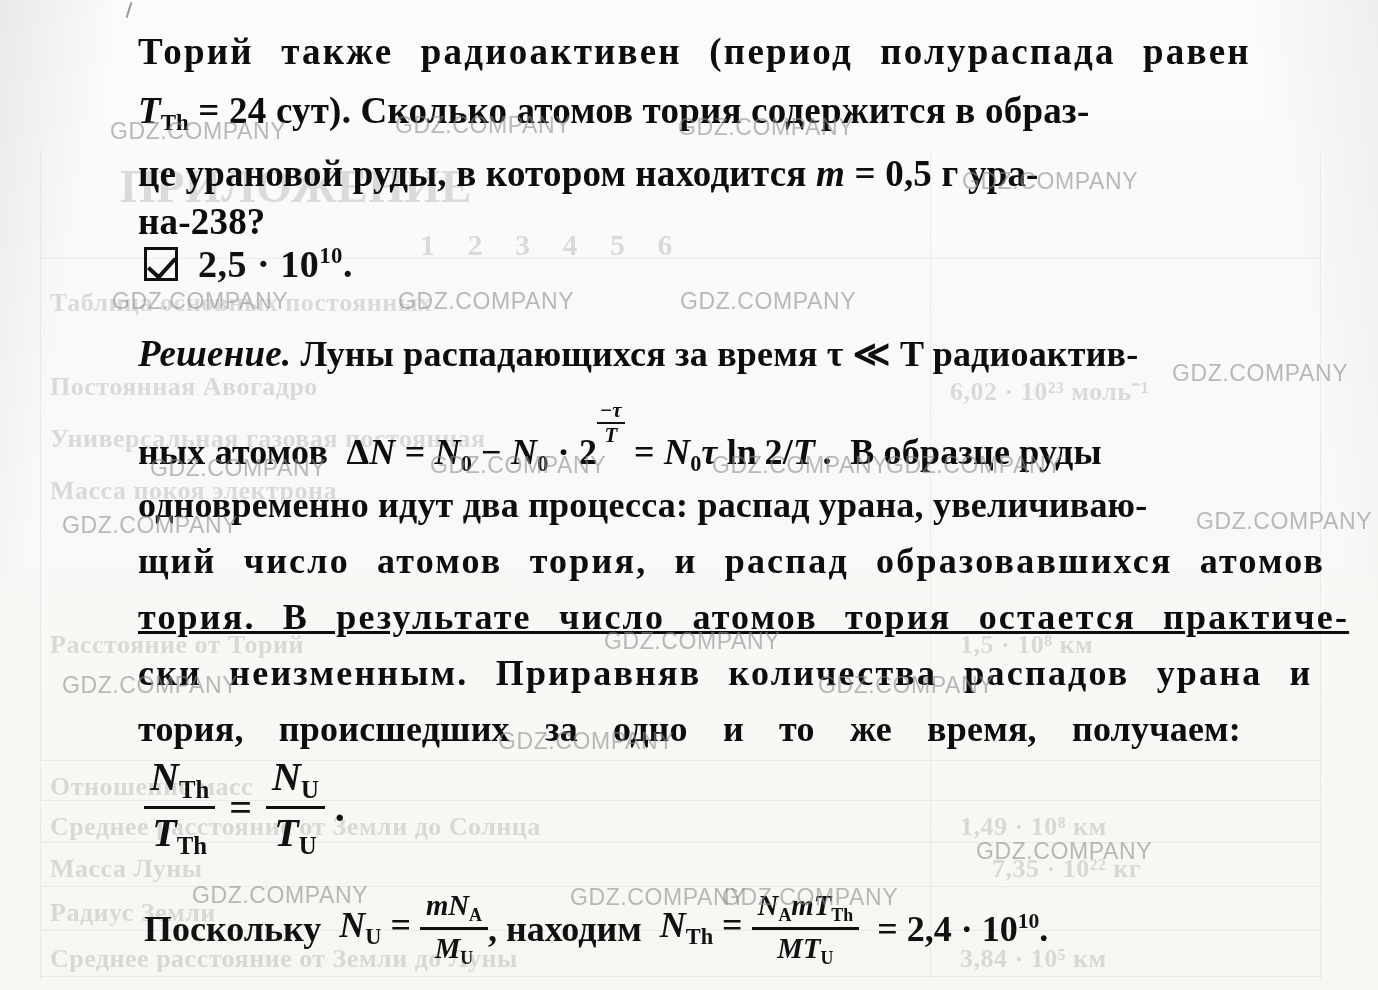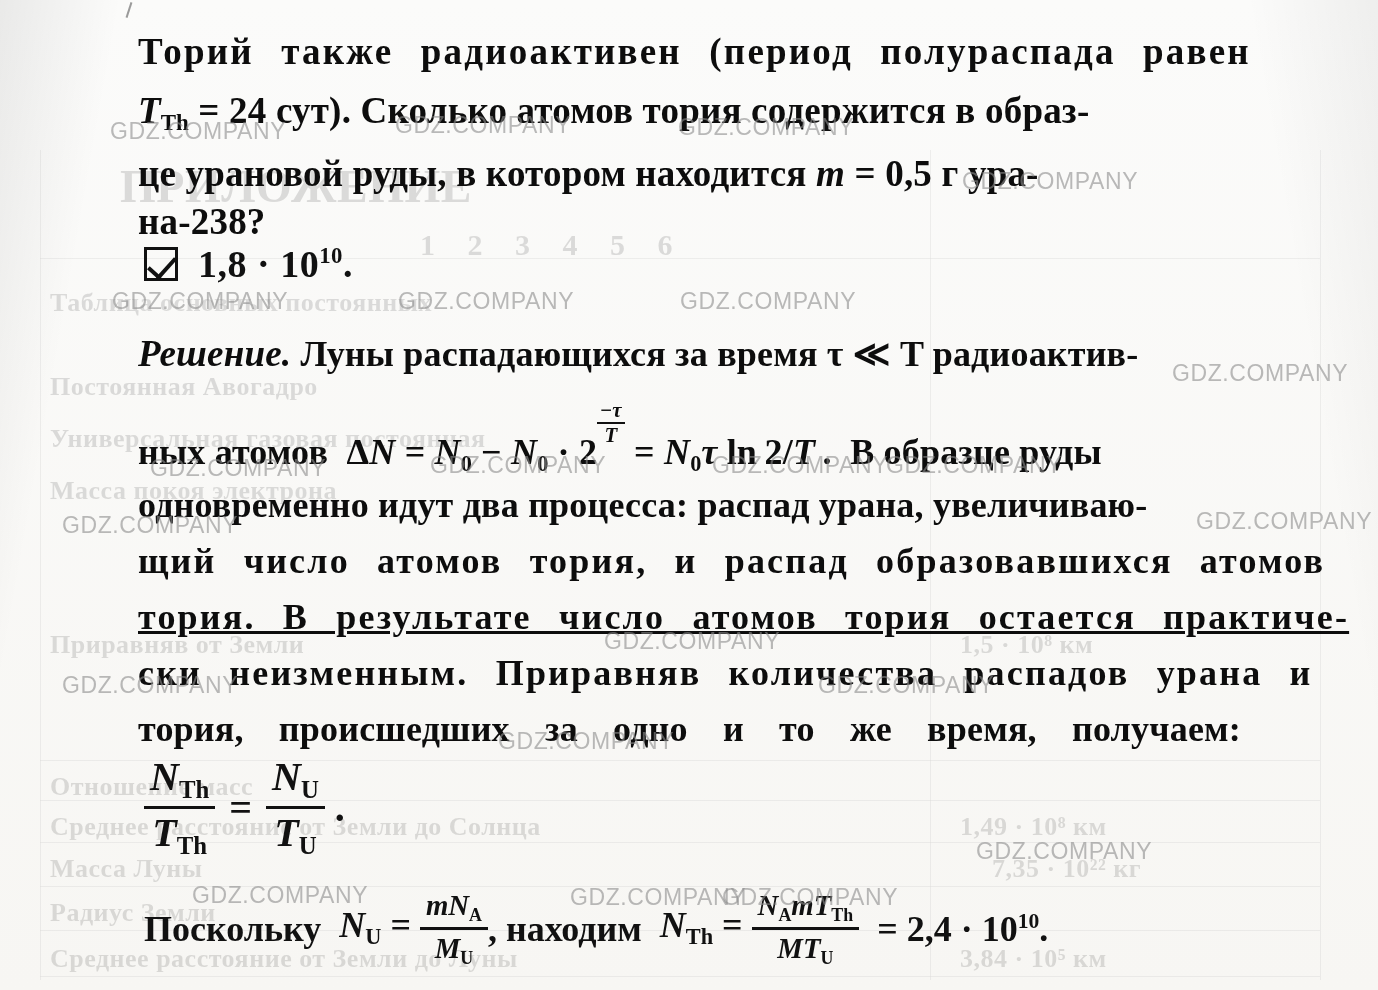"1,8 · 10" span { text: 1,8 -> 2,5 }
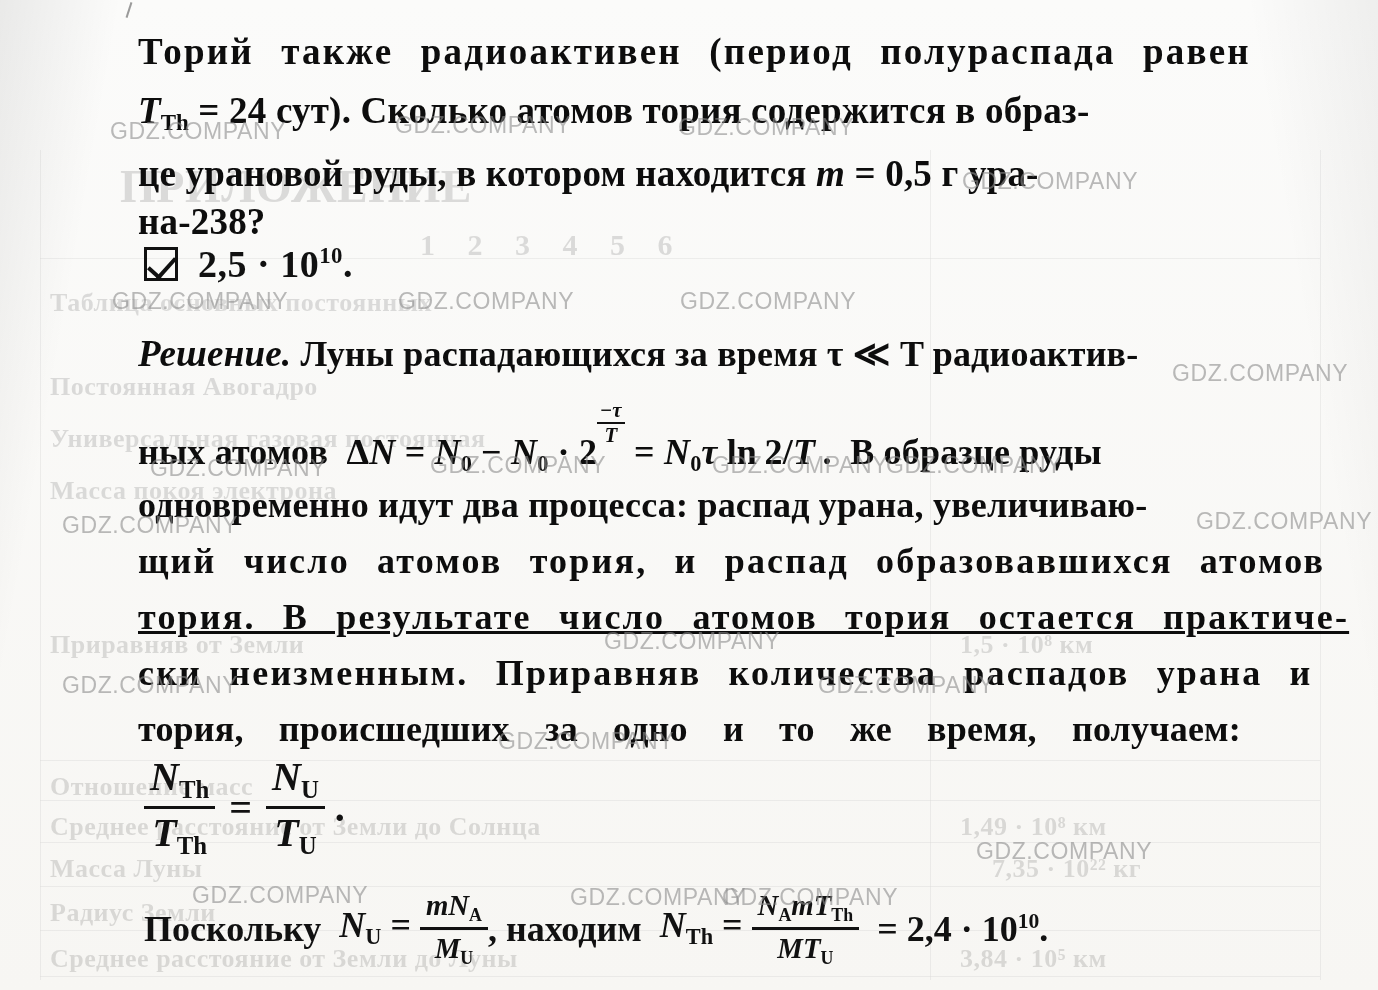"6,02 · 10²³ моль⁻¹" div.ghost-line { html: none -> <div>6,02 · 10²³ моль⁻¹</div> }
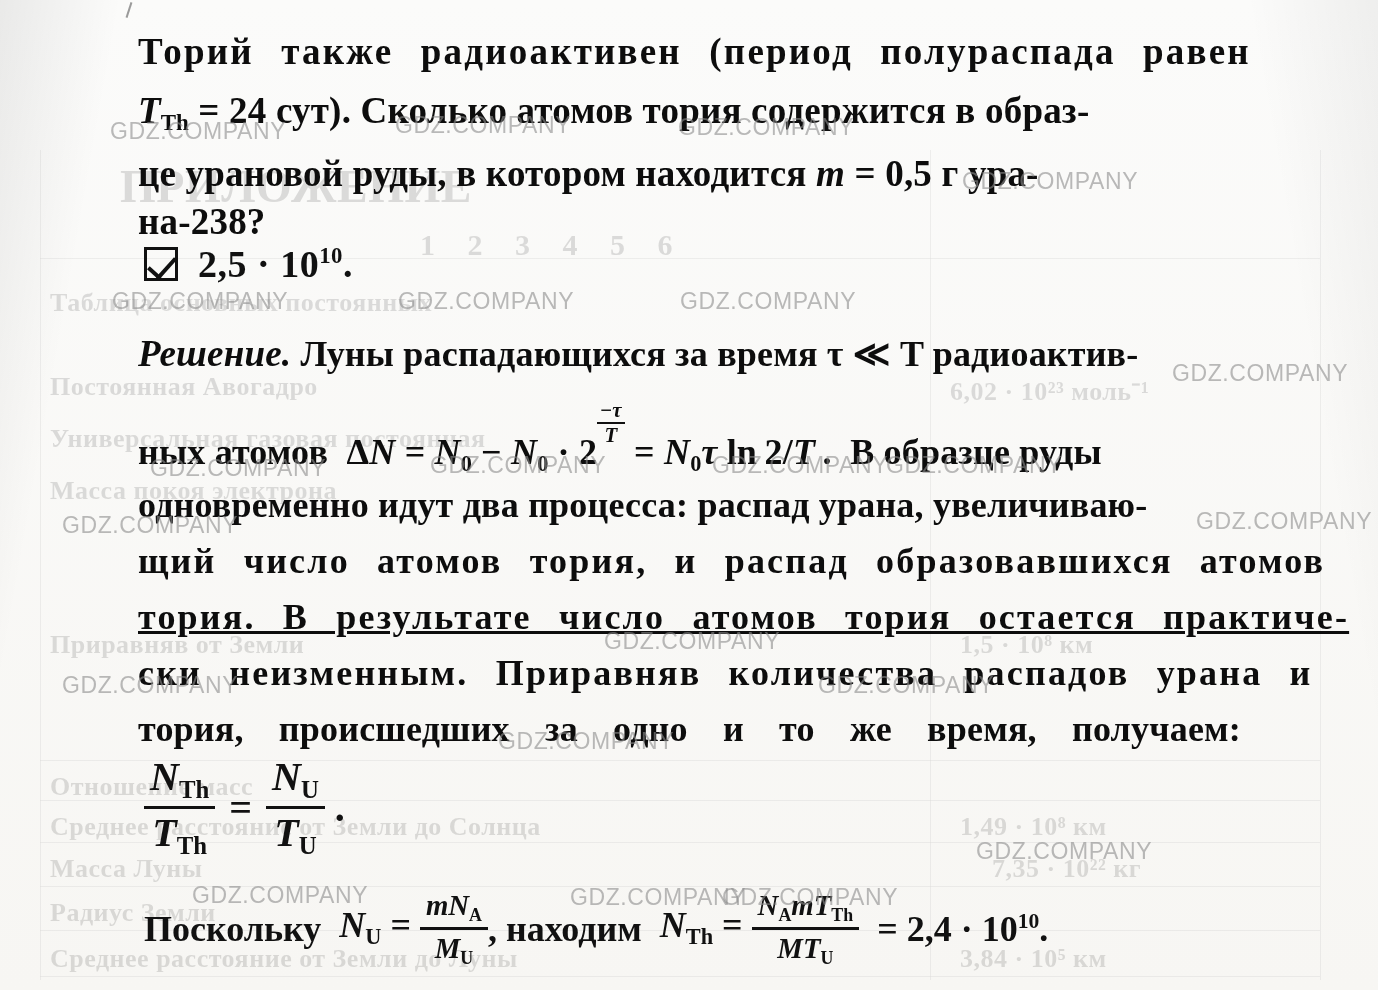"Приравняв от Земли" div.ghost-line { text: Приравняв от Земли -> Расстояние от Торий }
